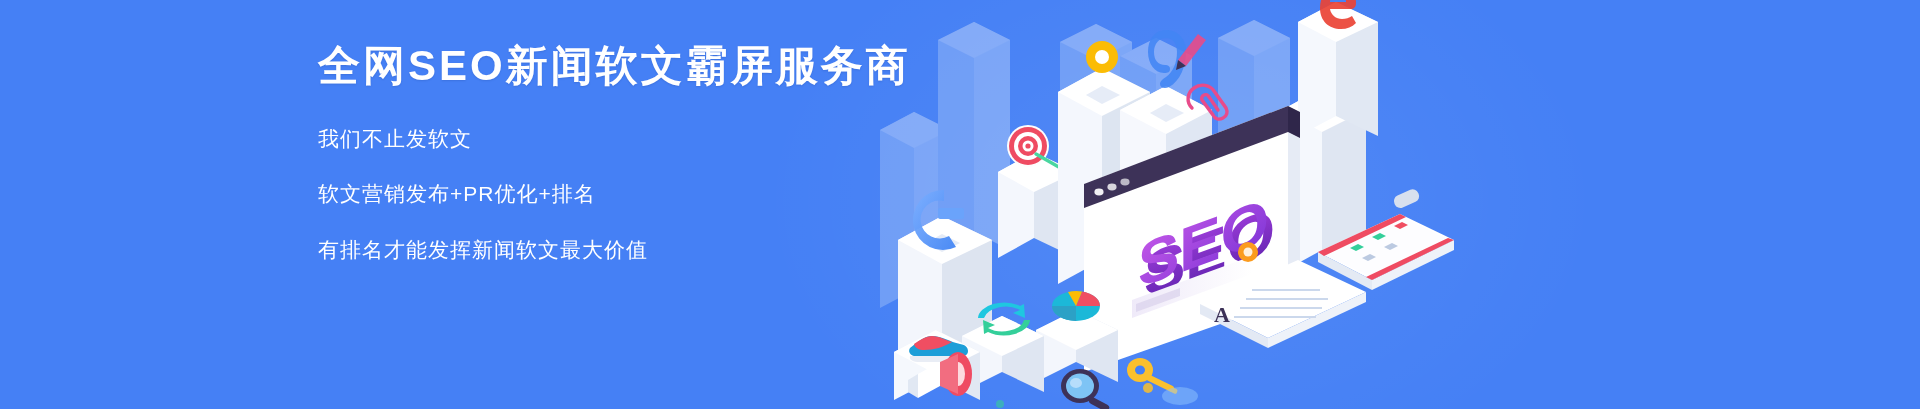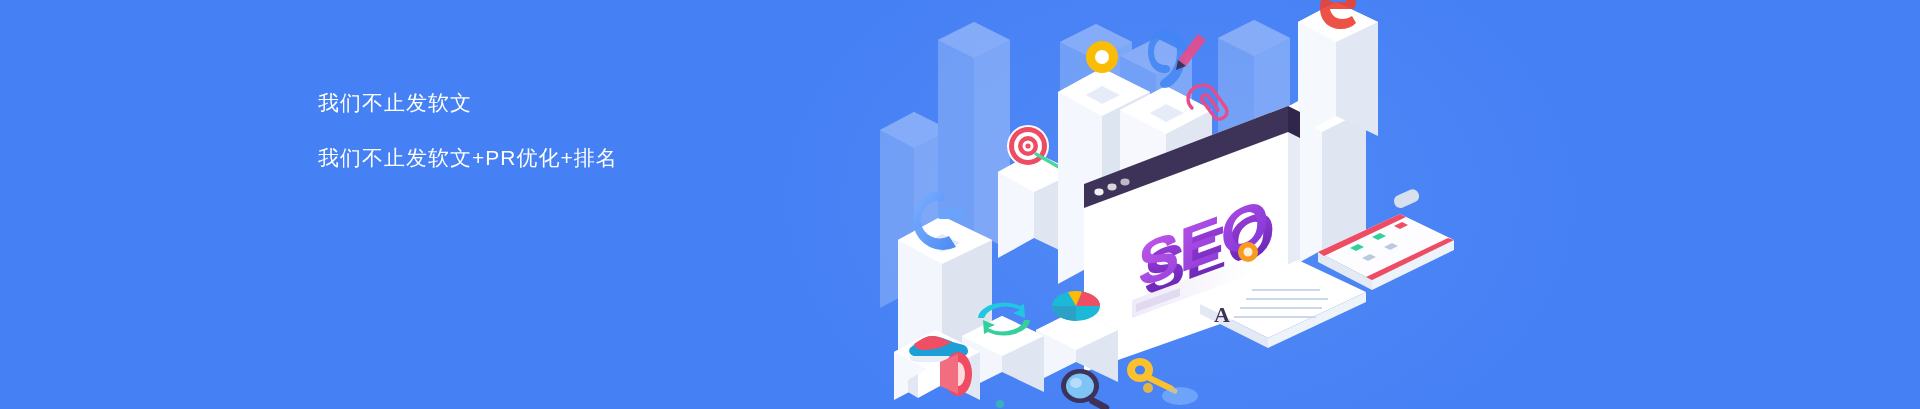"全网SEO新闻软文霸屏服务商" div.headline { html: none -> <div>全网SEO新闻软文霸屏服务商</div> }
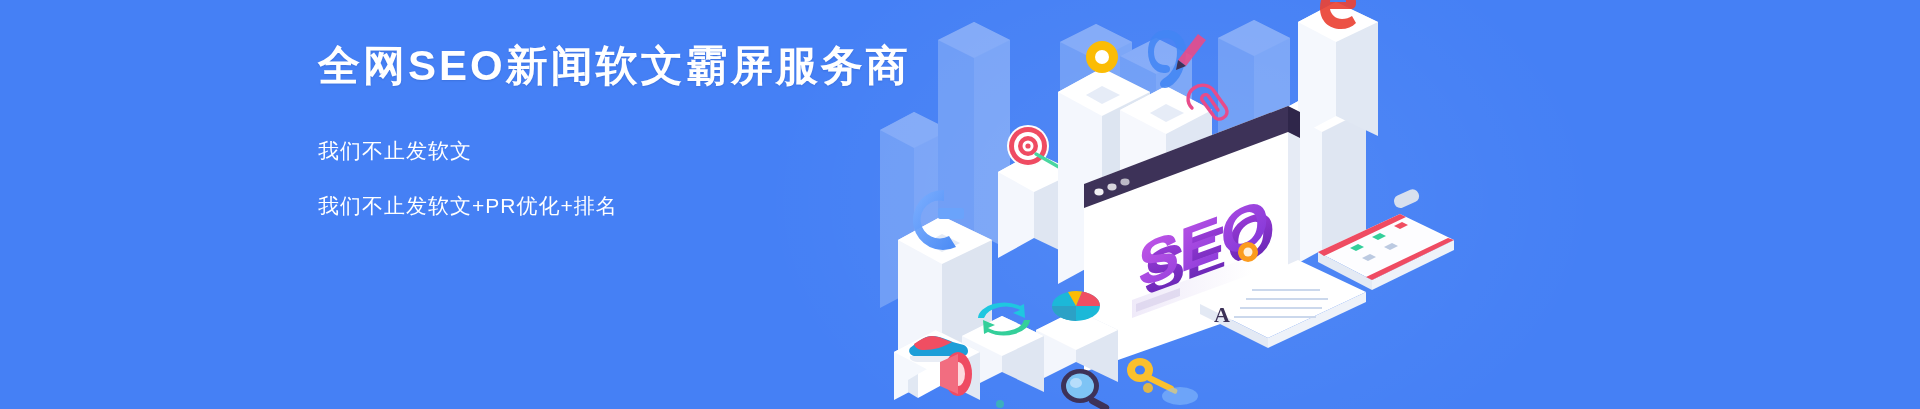"我们不止发软文" .row-promo { margin-top: 48px -> 36px }
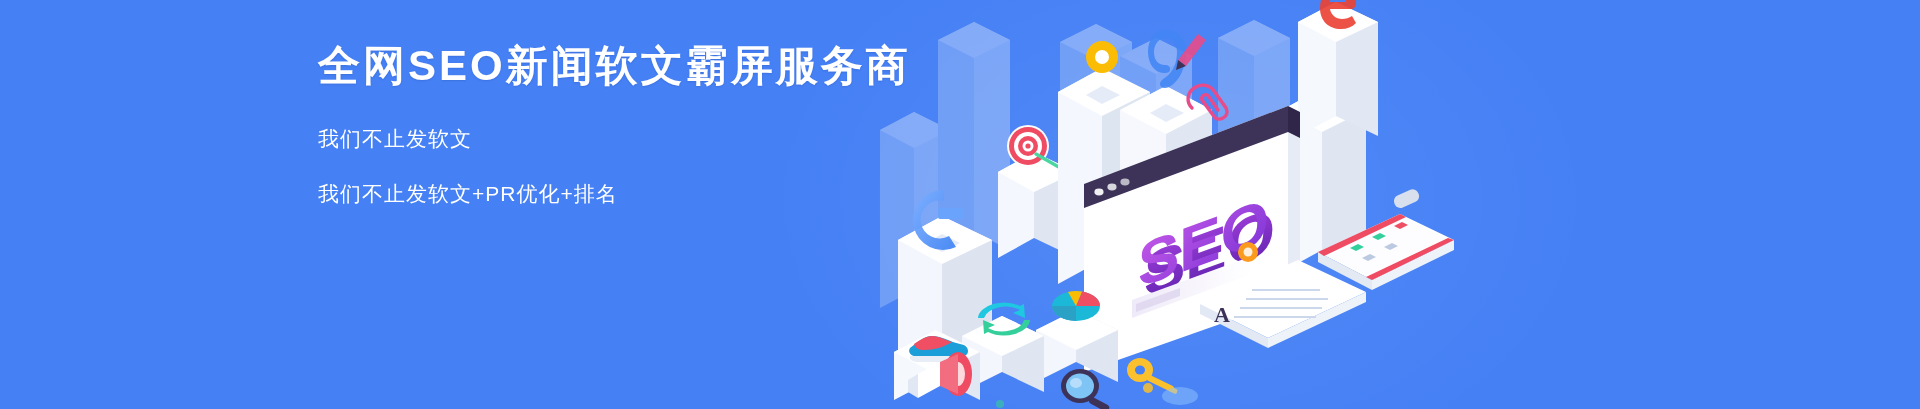"我们不止发软文+PR优化+排名" div.sub-plain { text: 我们不止发软文+PR -> 软文营销发布+PR }
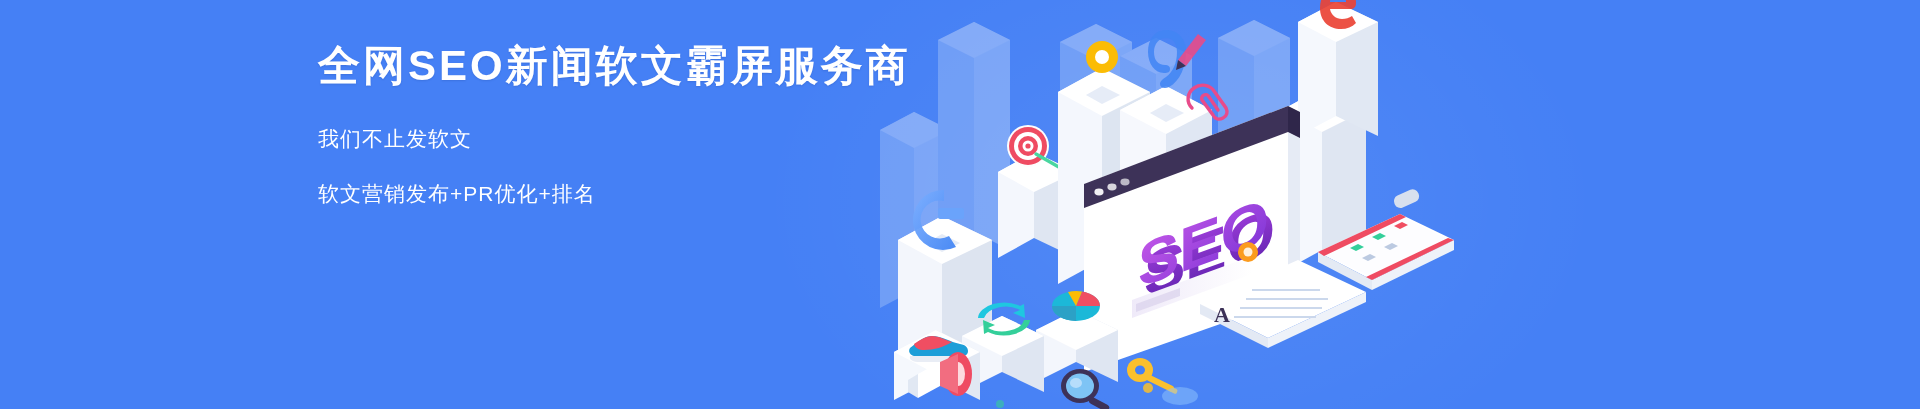"有排名才能发挥新闻软文最大价值" div.sub-plain { html: none -> <div>有排名才能发挥新闻软文最大价值</div> }
